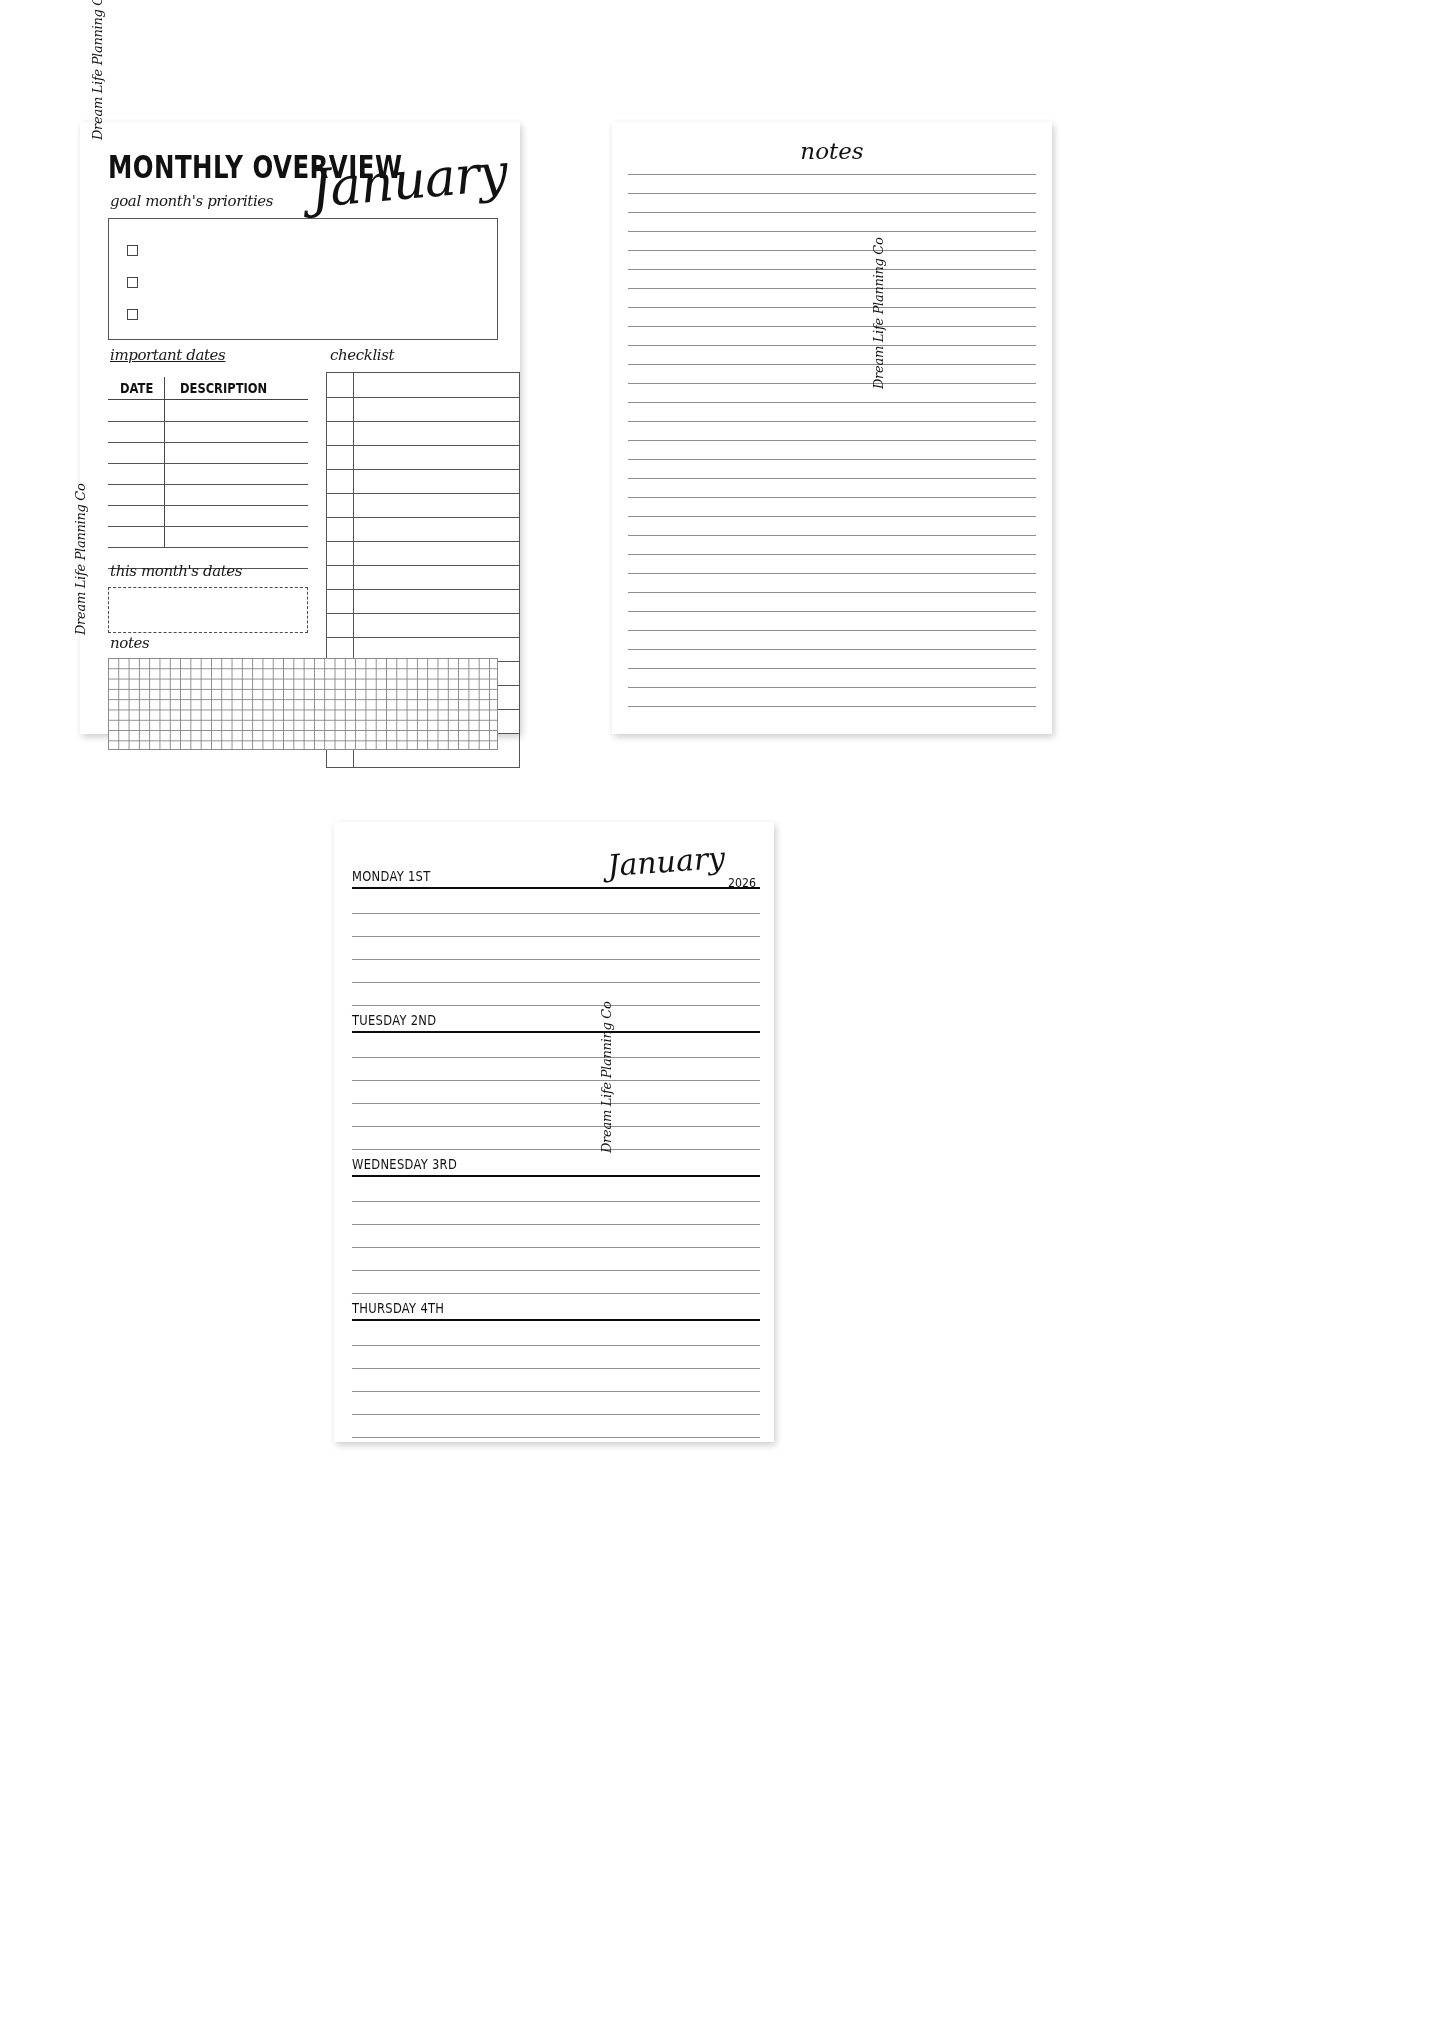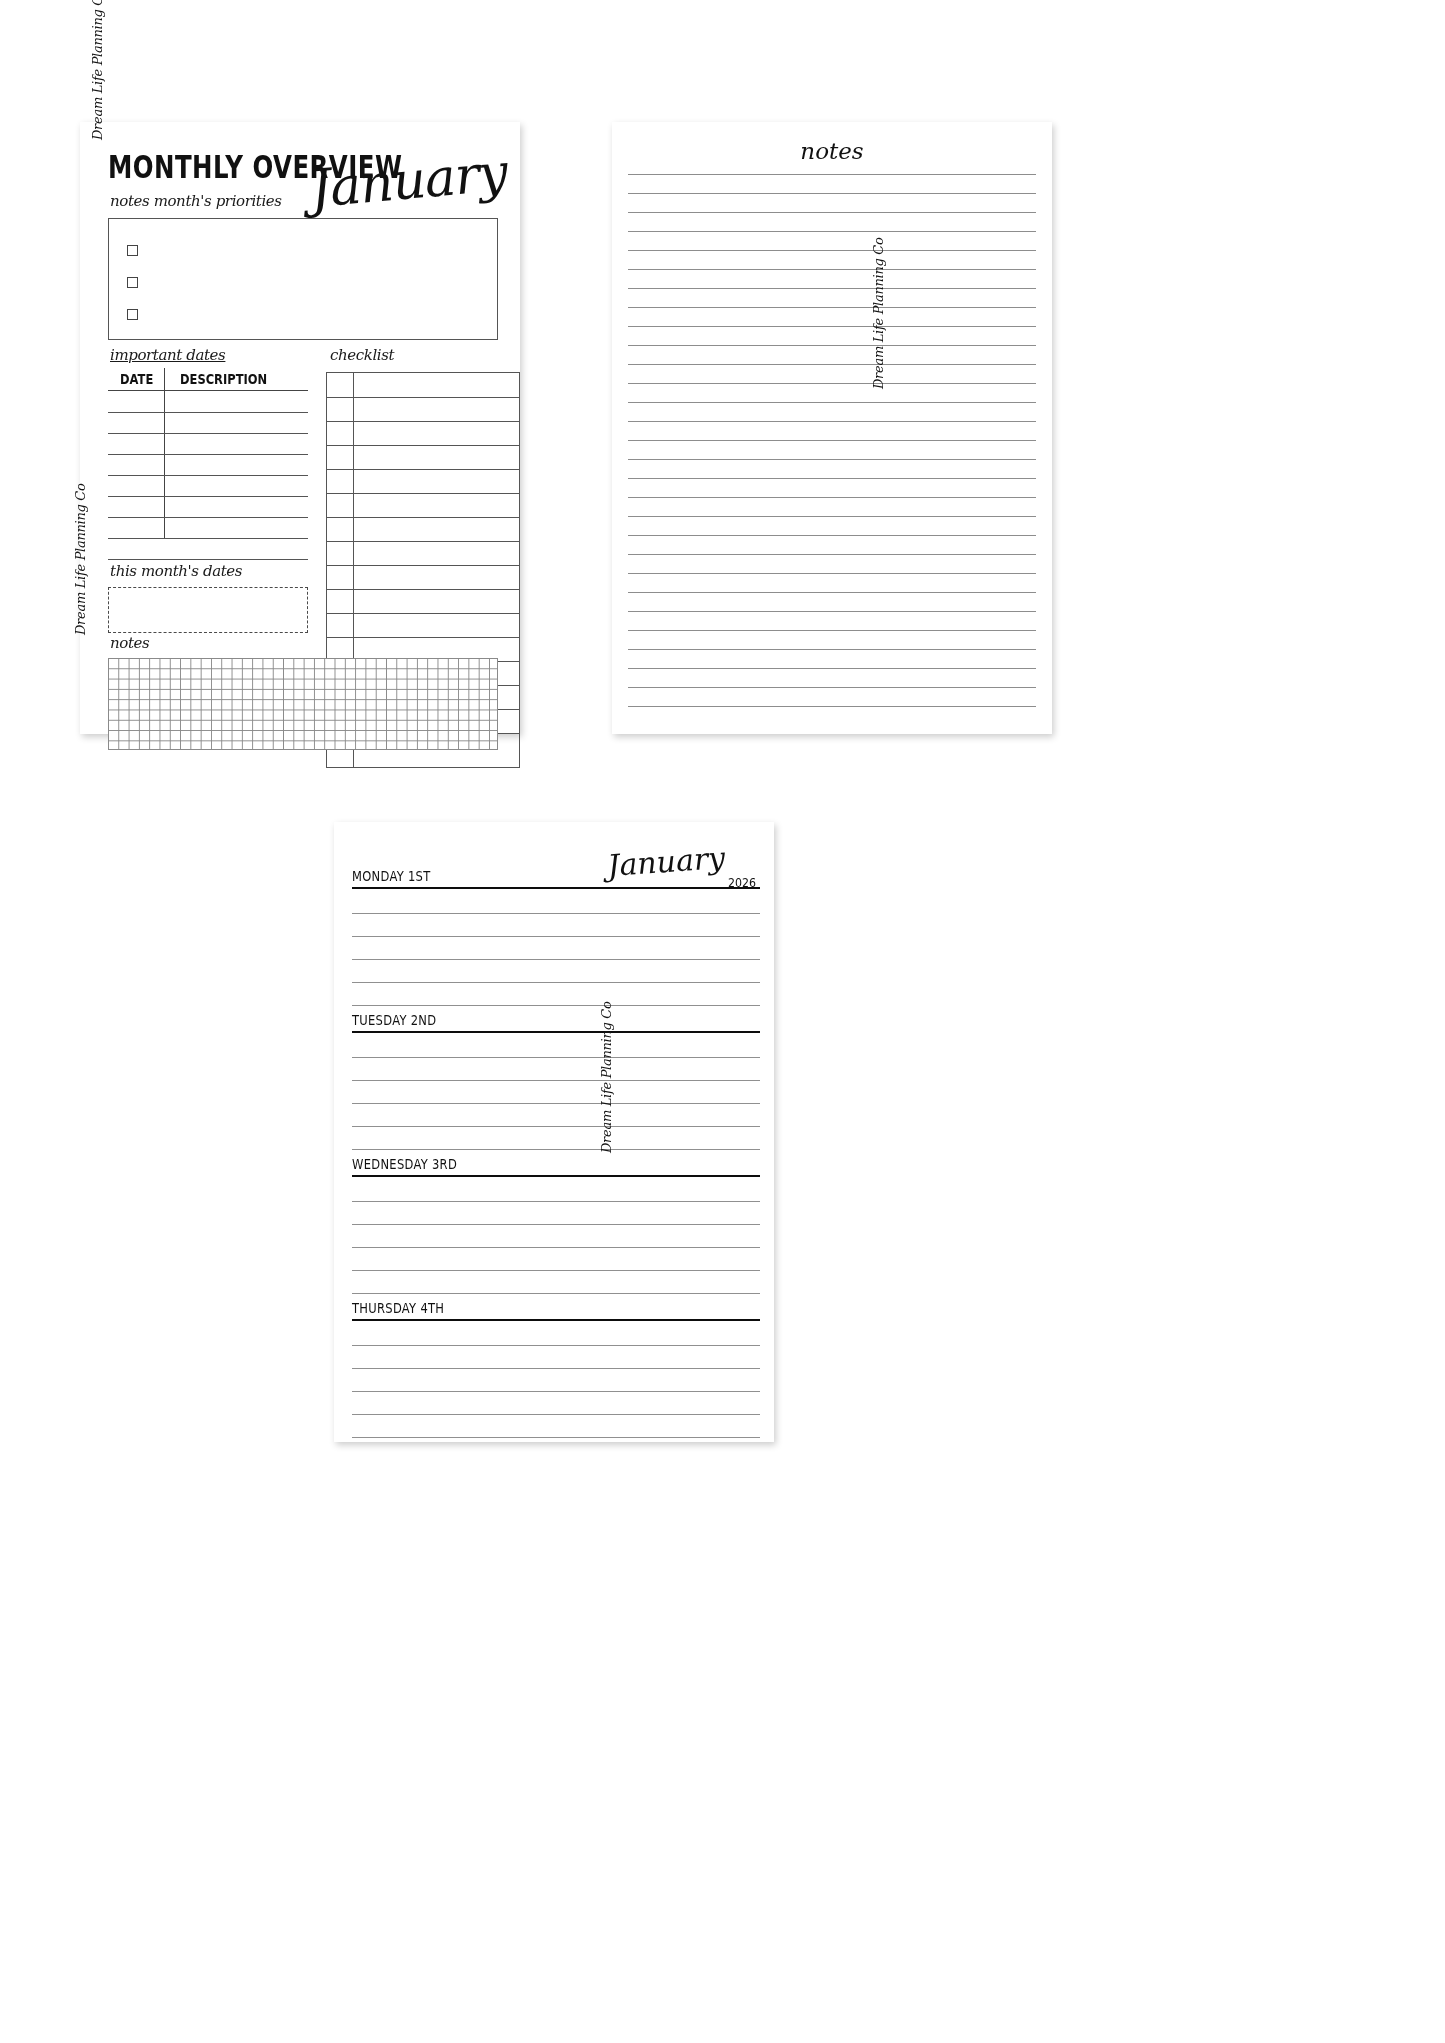"notes month's priorities" div.sec-label { text: notes -> goal }
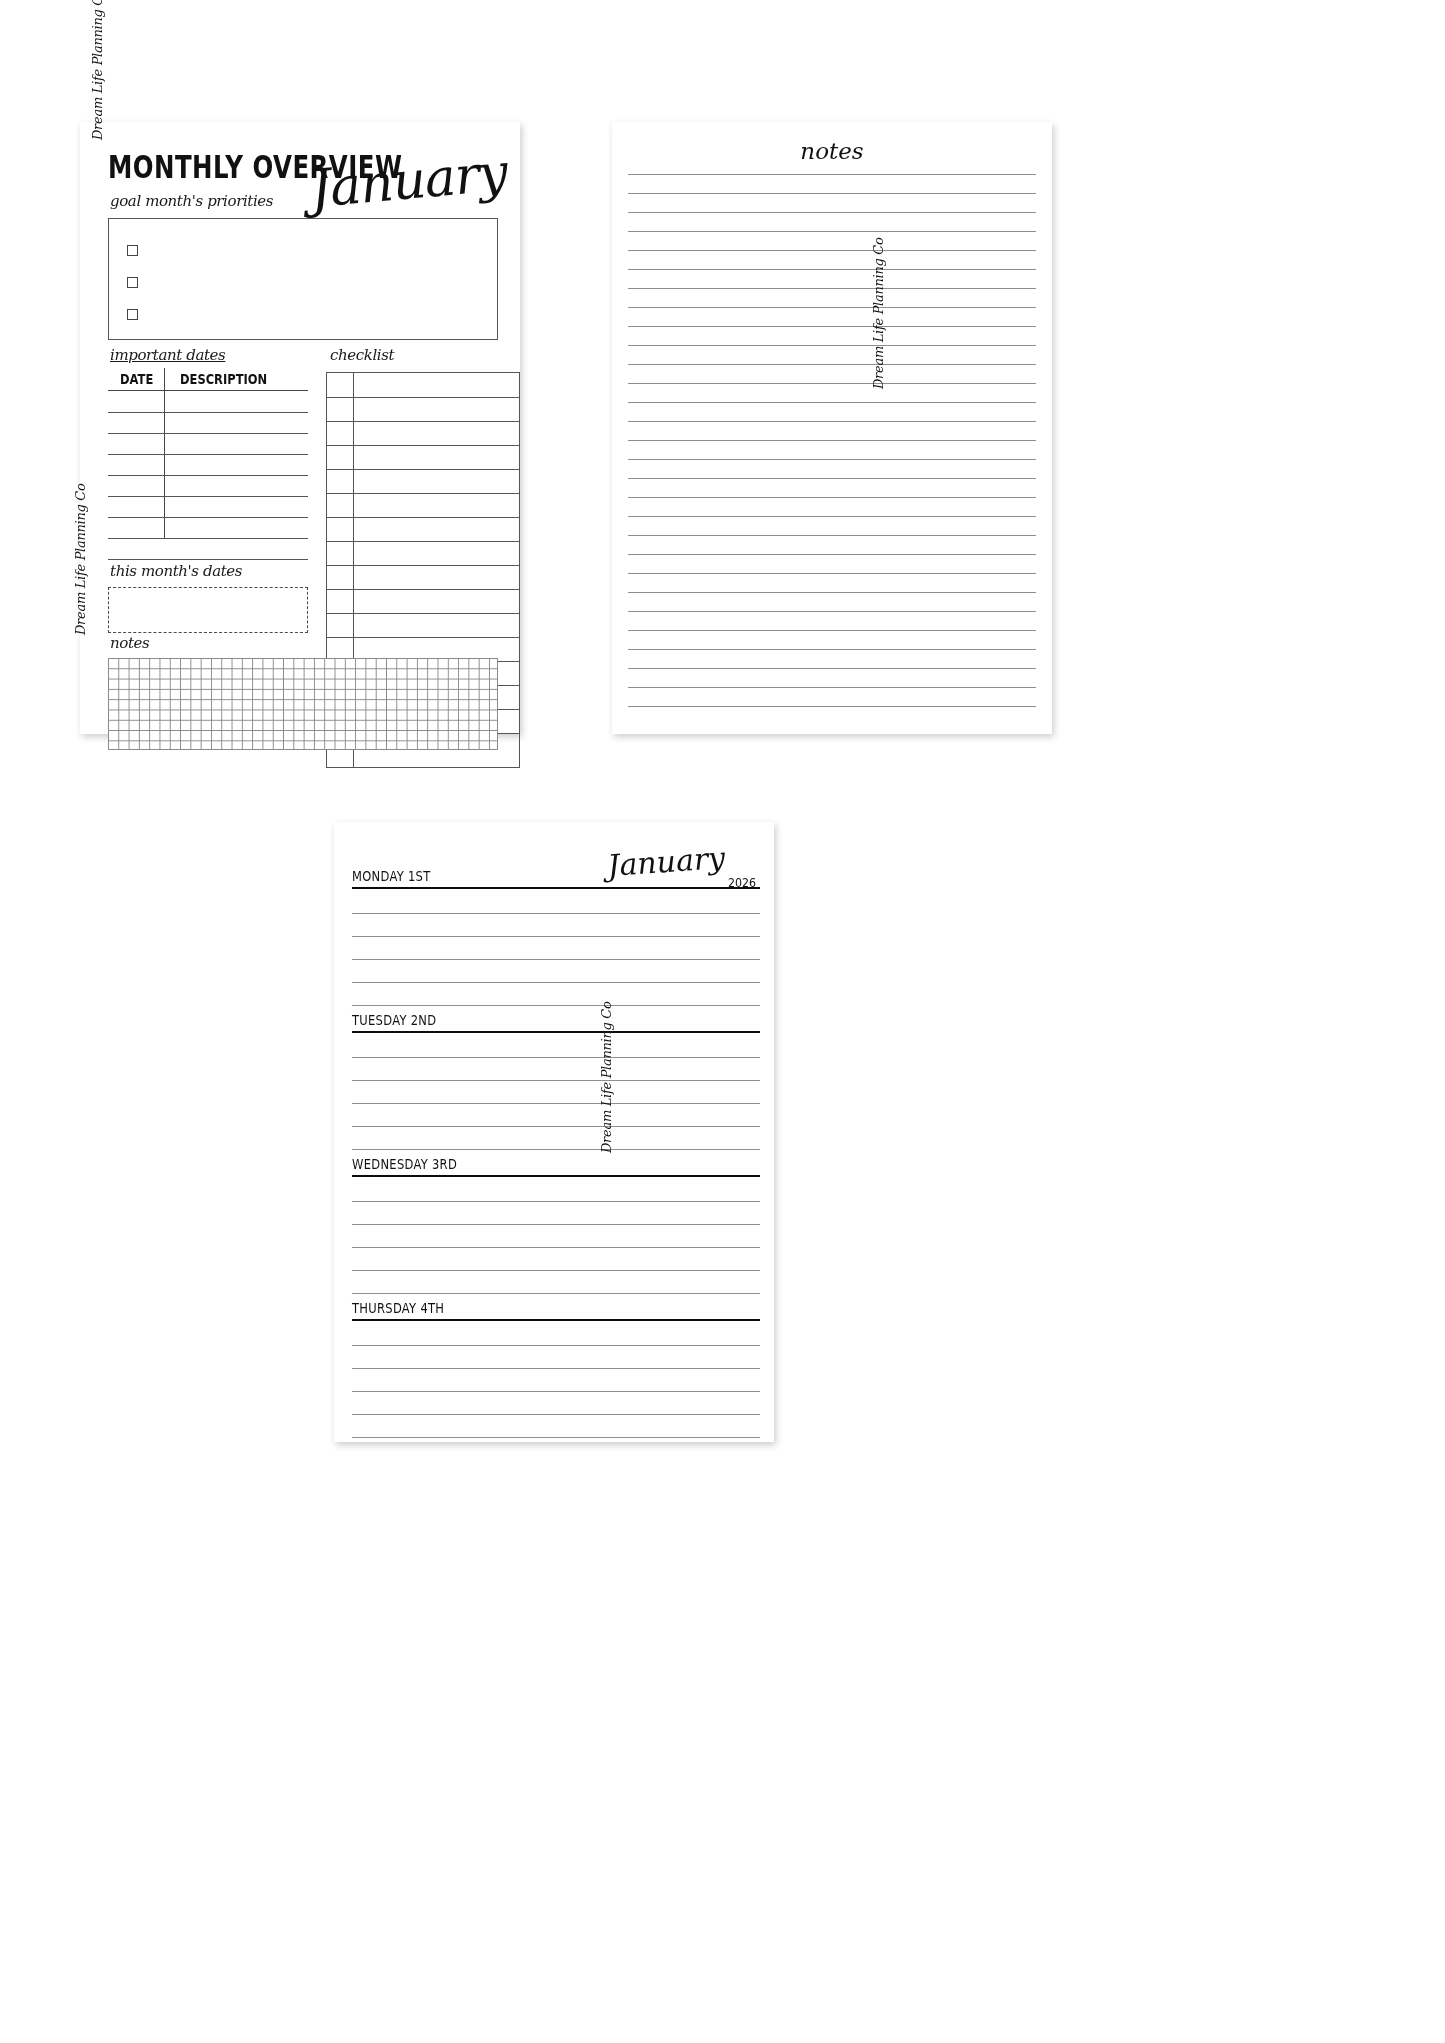"DATE" .dates-wrap { top: 228px -> 237px }
